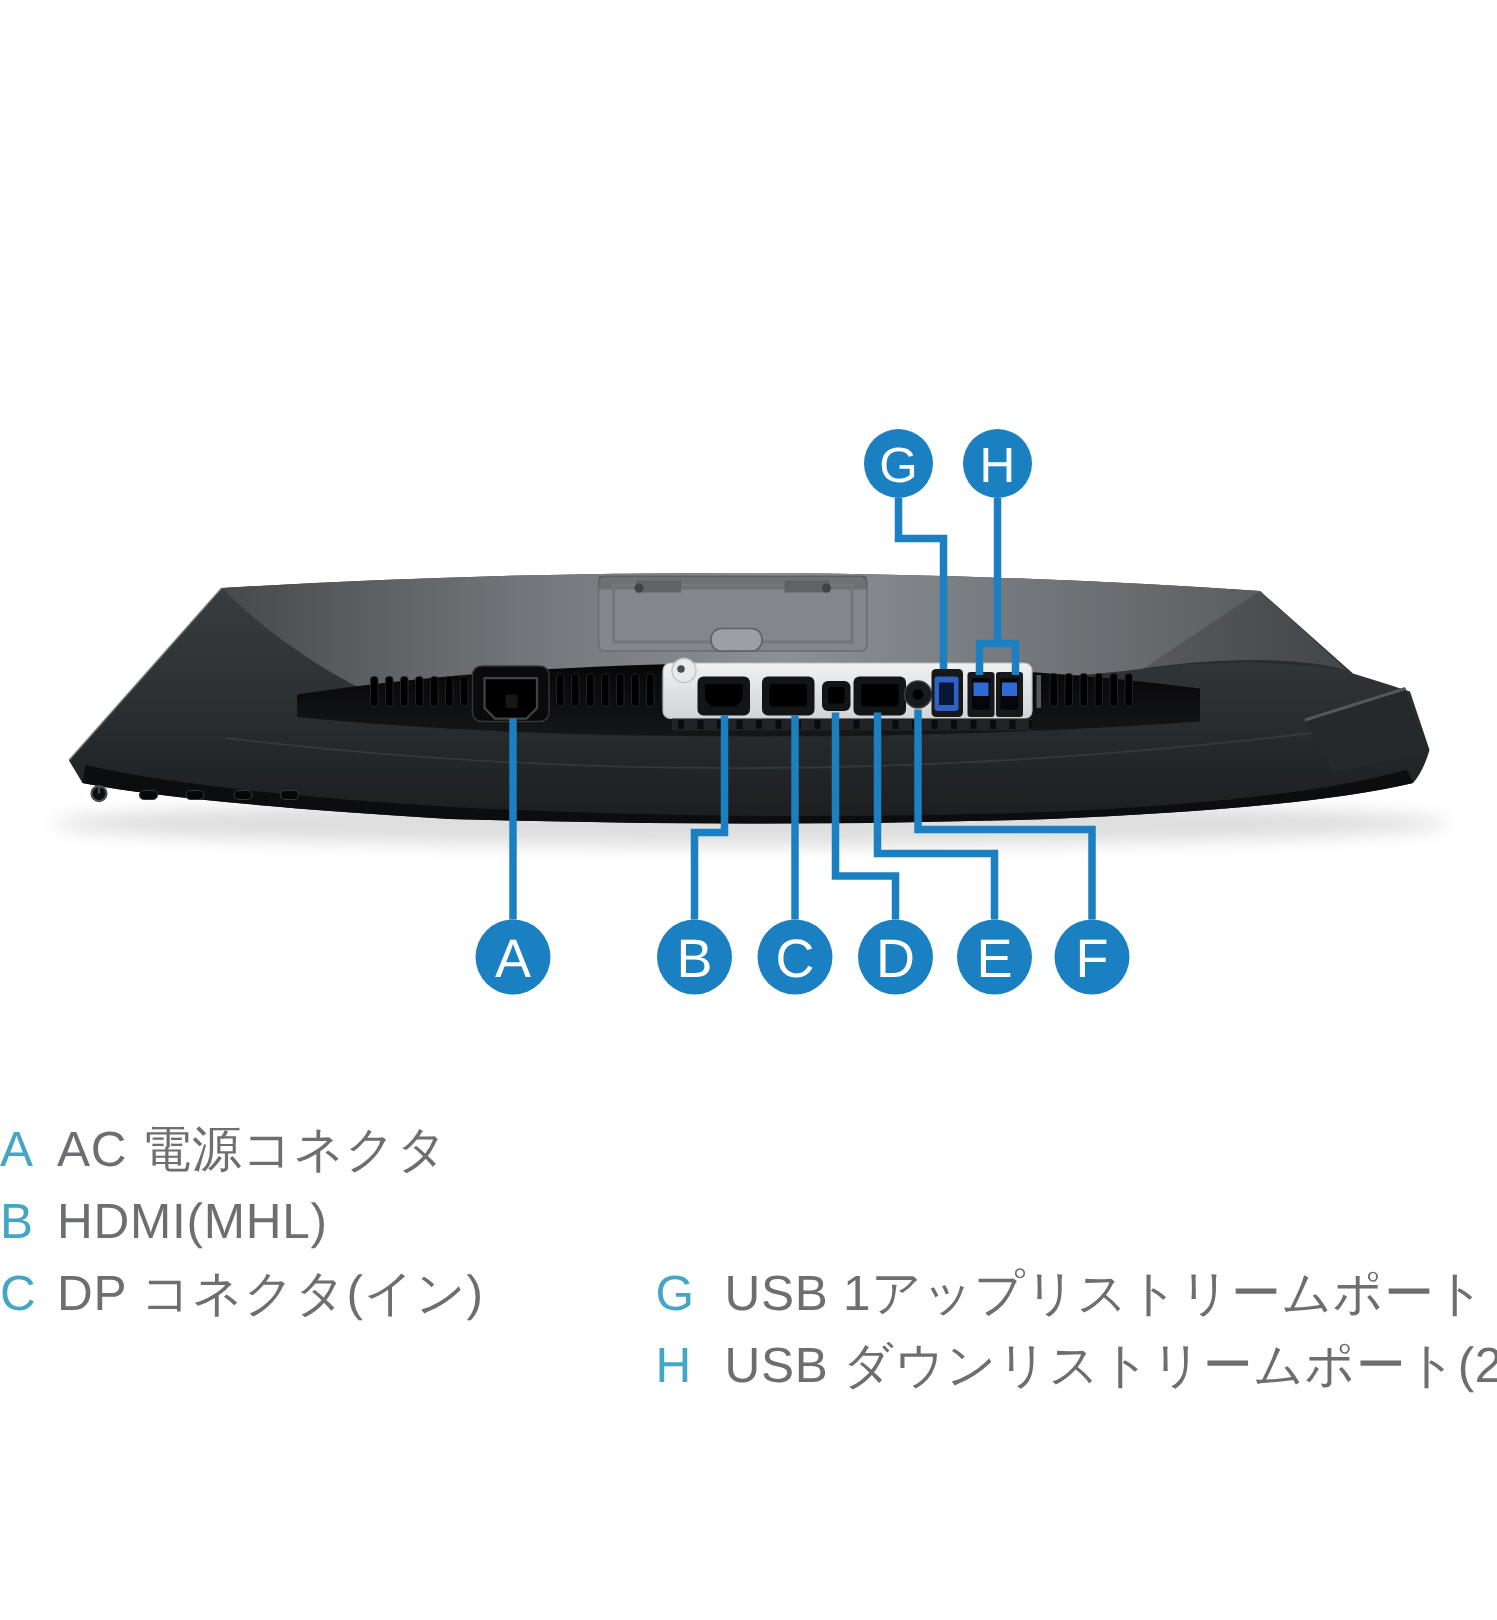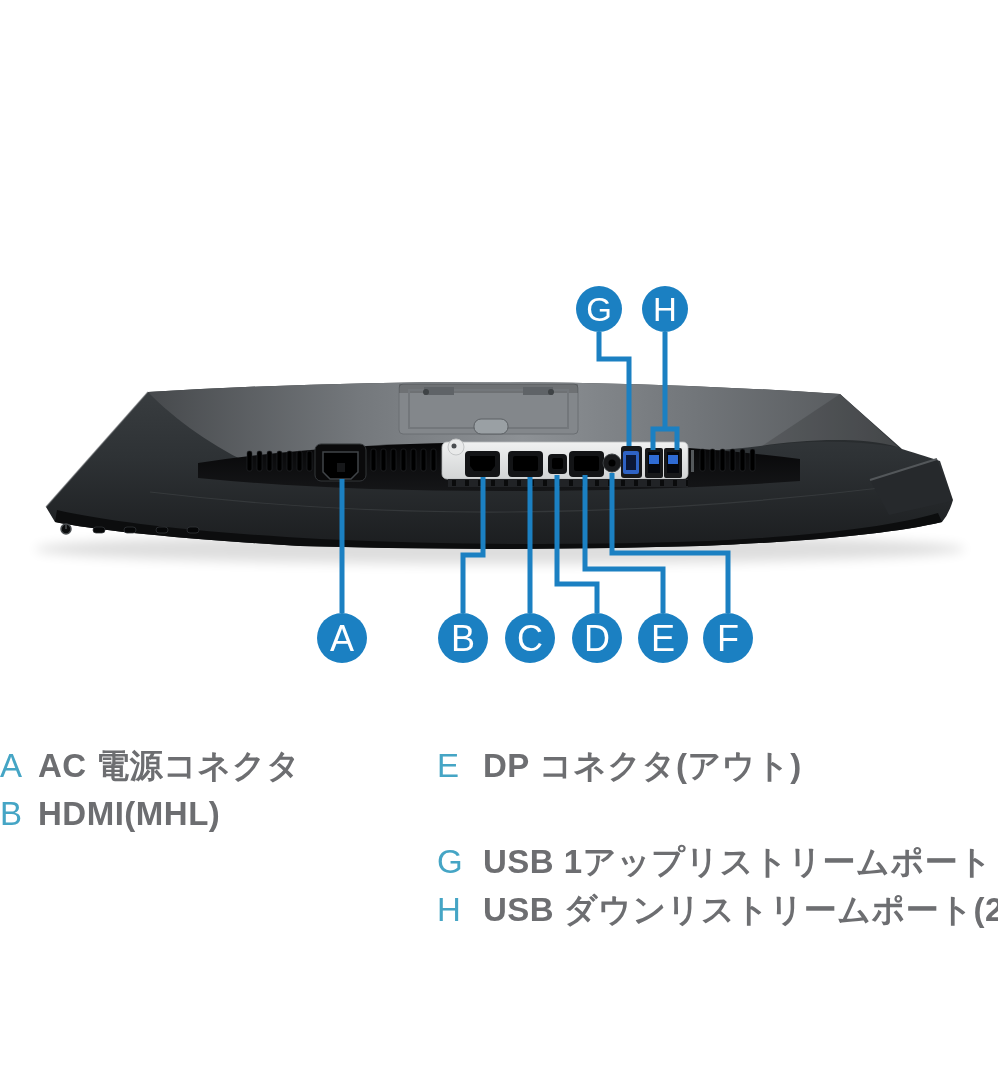"AC 電源コネクタ" .legend-label { font-weight: bold -> none }
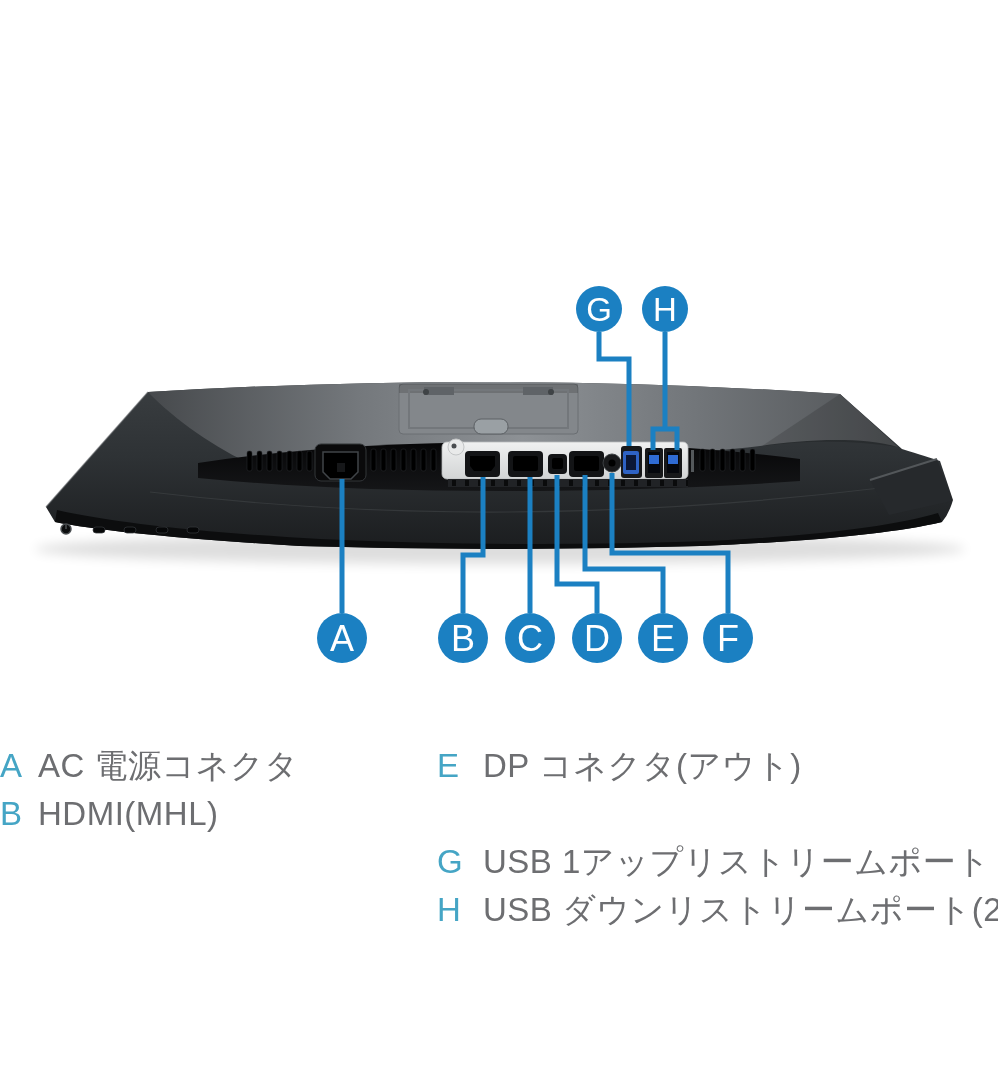"E DP コネクタ(アウト)" div.legend-row { html: <div> <span>E</span><span>DP コネクタ(アウト)</span> </div> -> none }
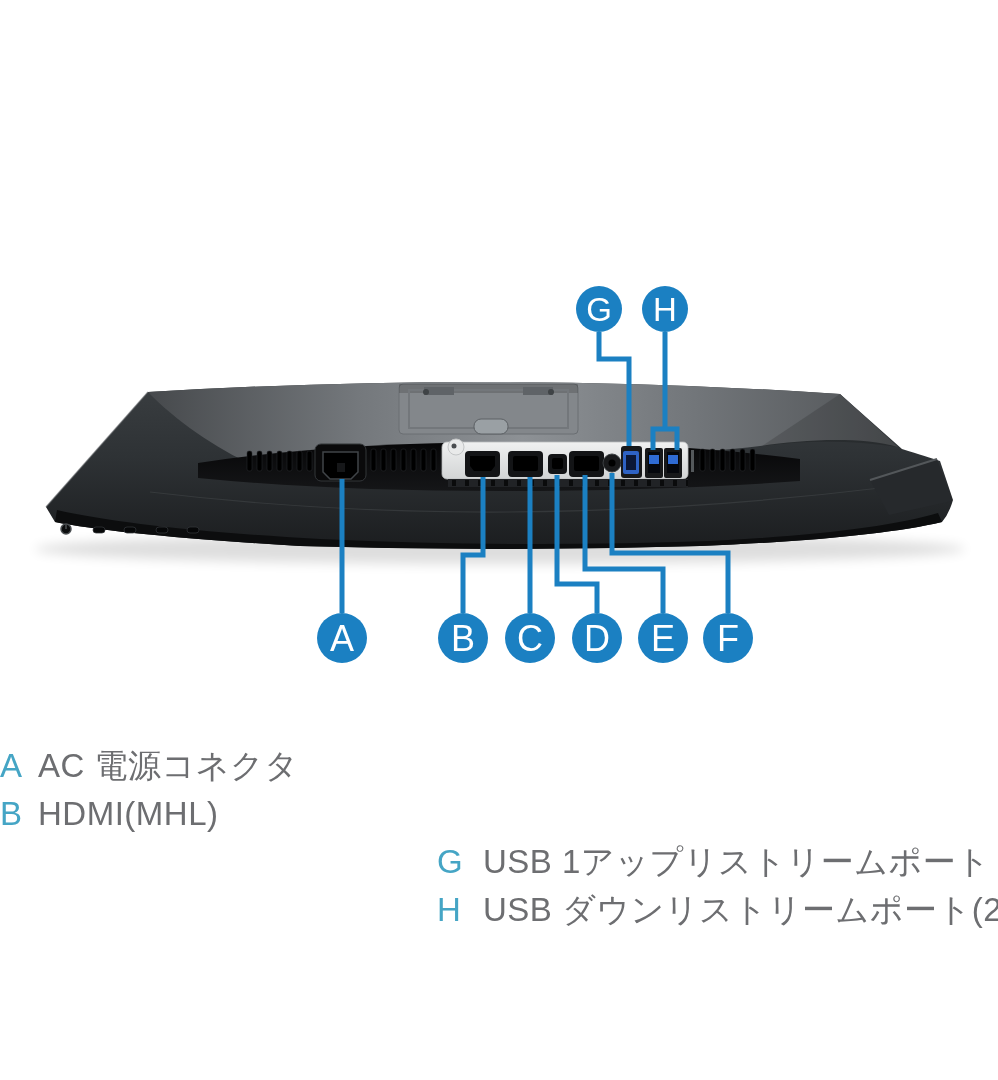"C DP コネクタ(イン)" div.legend-row { html: none -> <div> <span>C</span><span>DP コネクタ(イン)</span> </div> }
